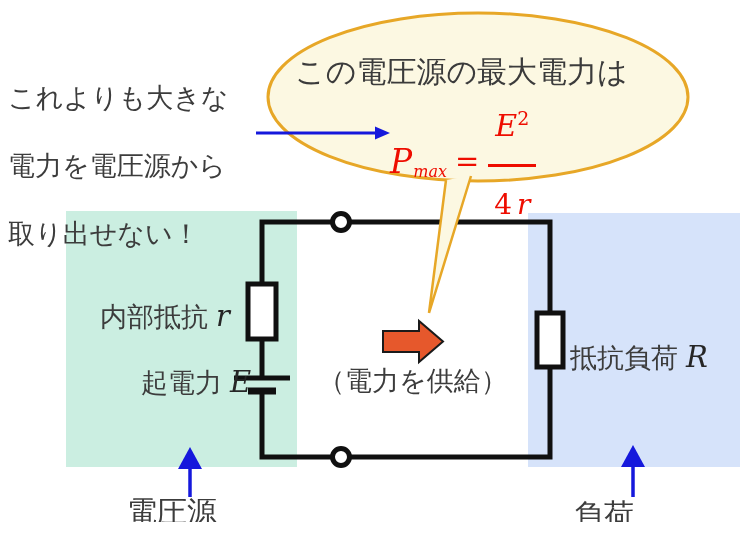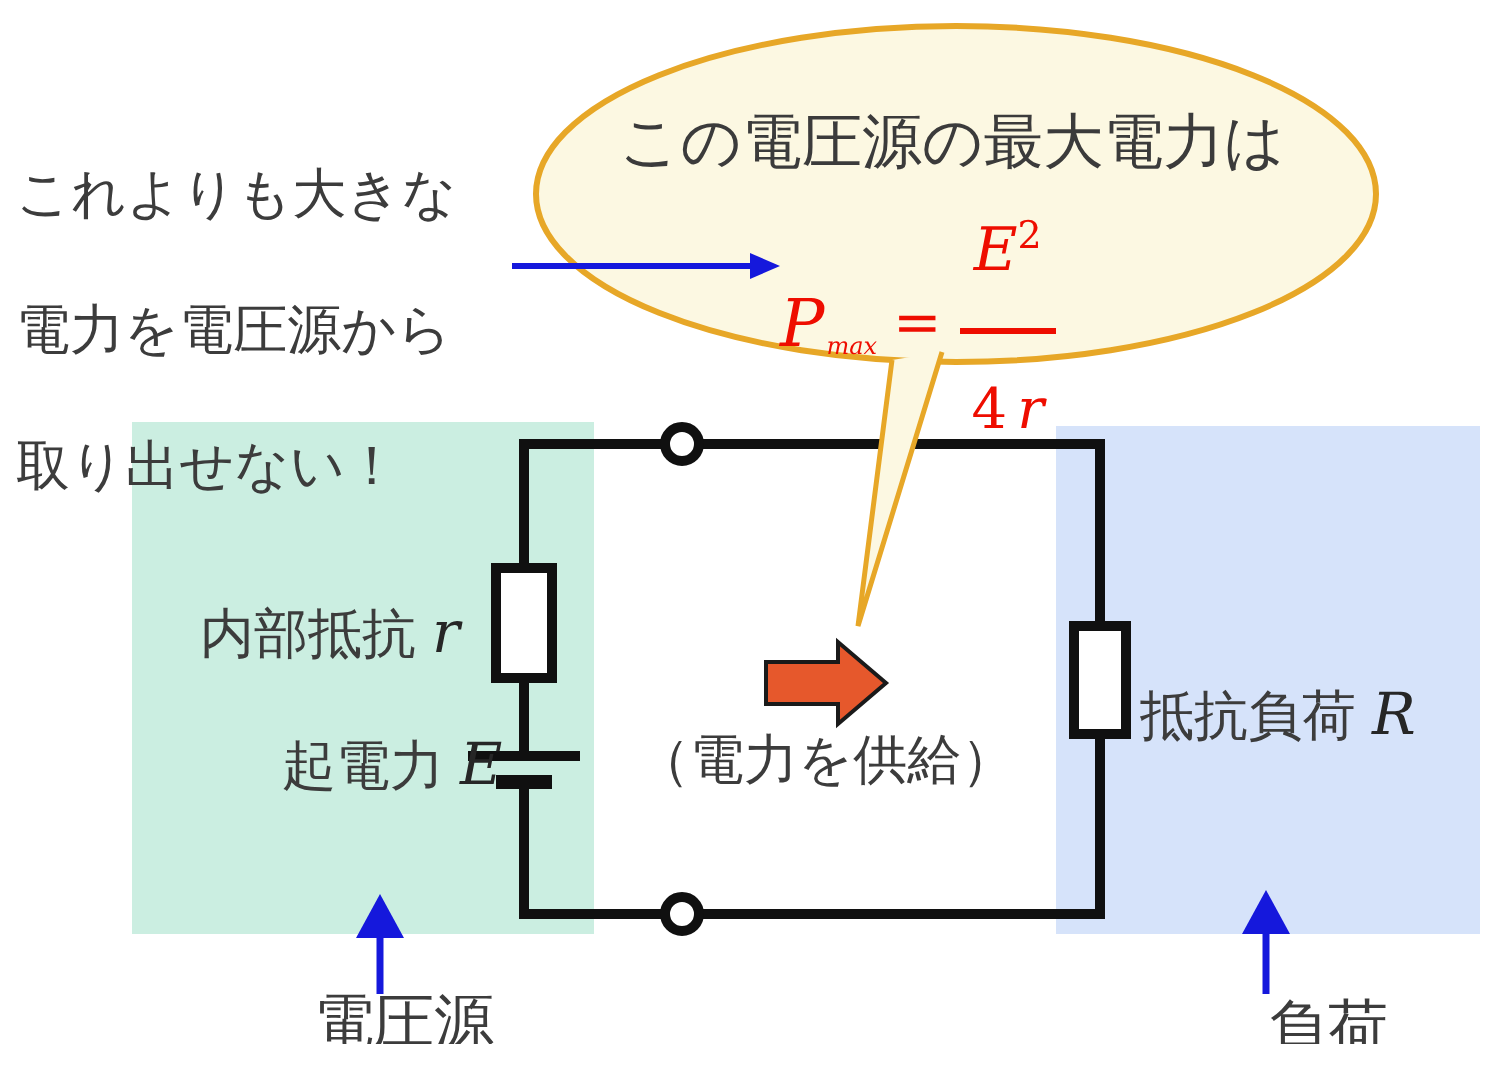"この電圧源の最大電力は" .bubble-title { text-align: center -> none }
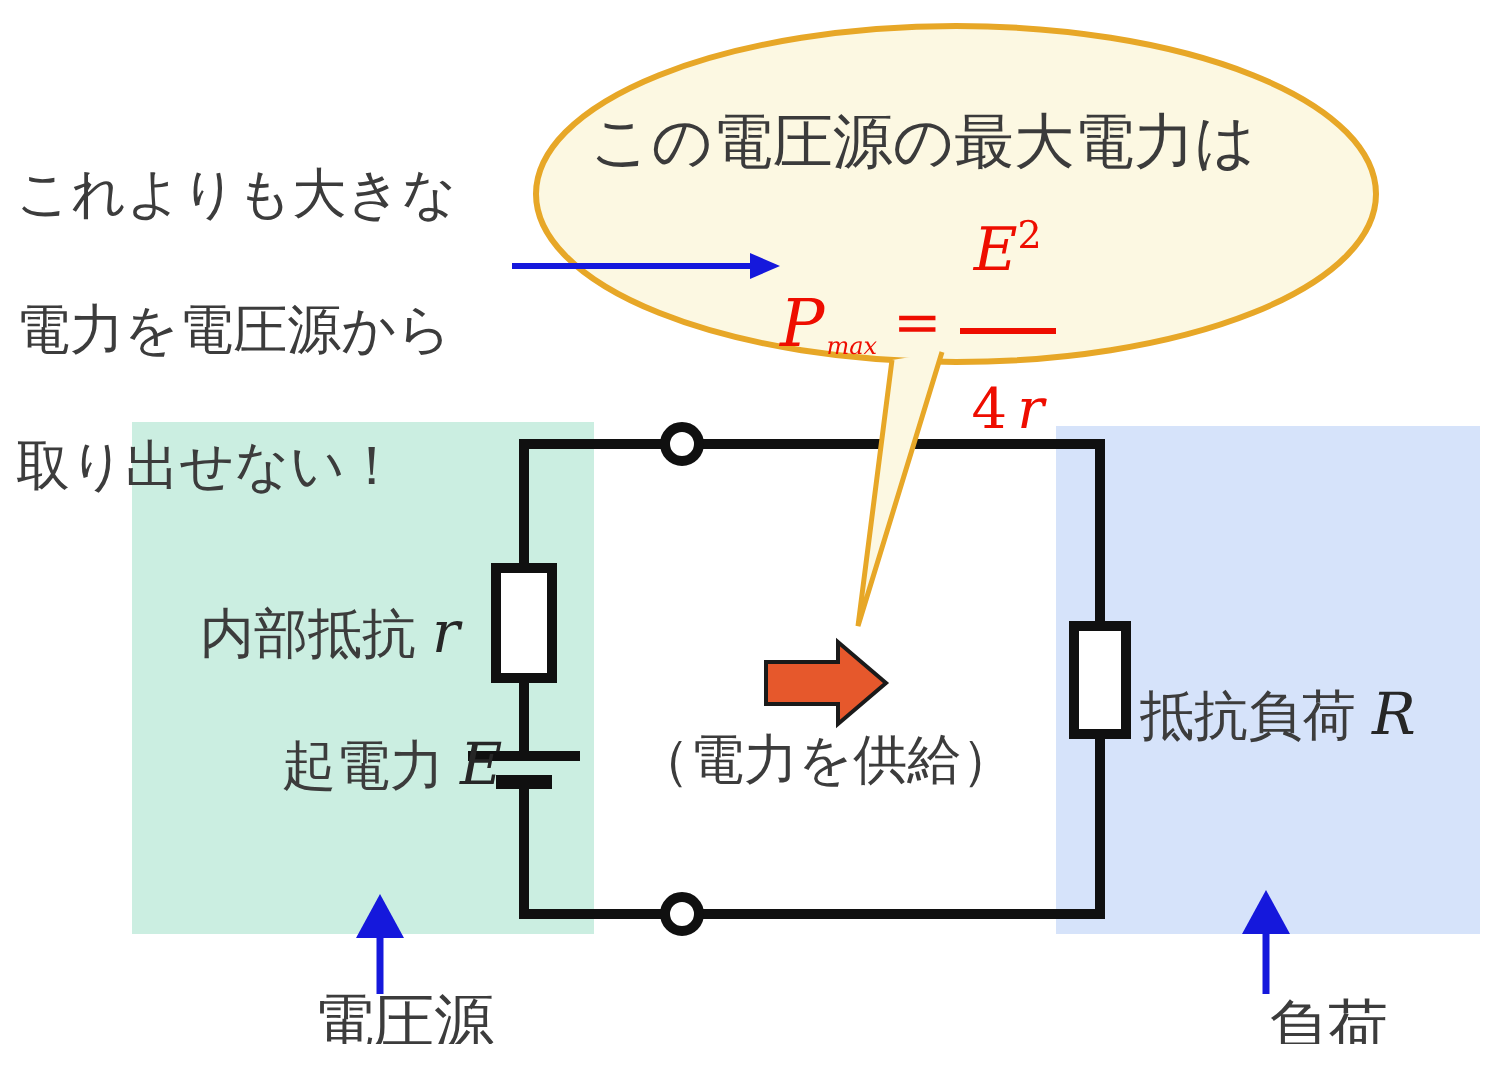"max" .f-sub { font-size: 12px -> 16px }
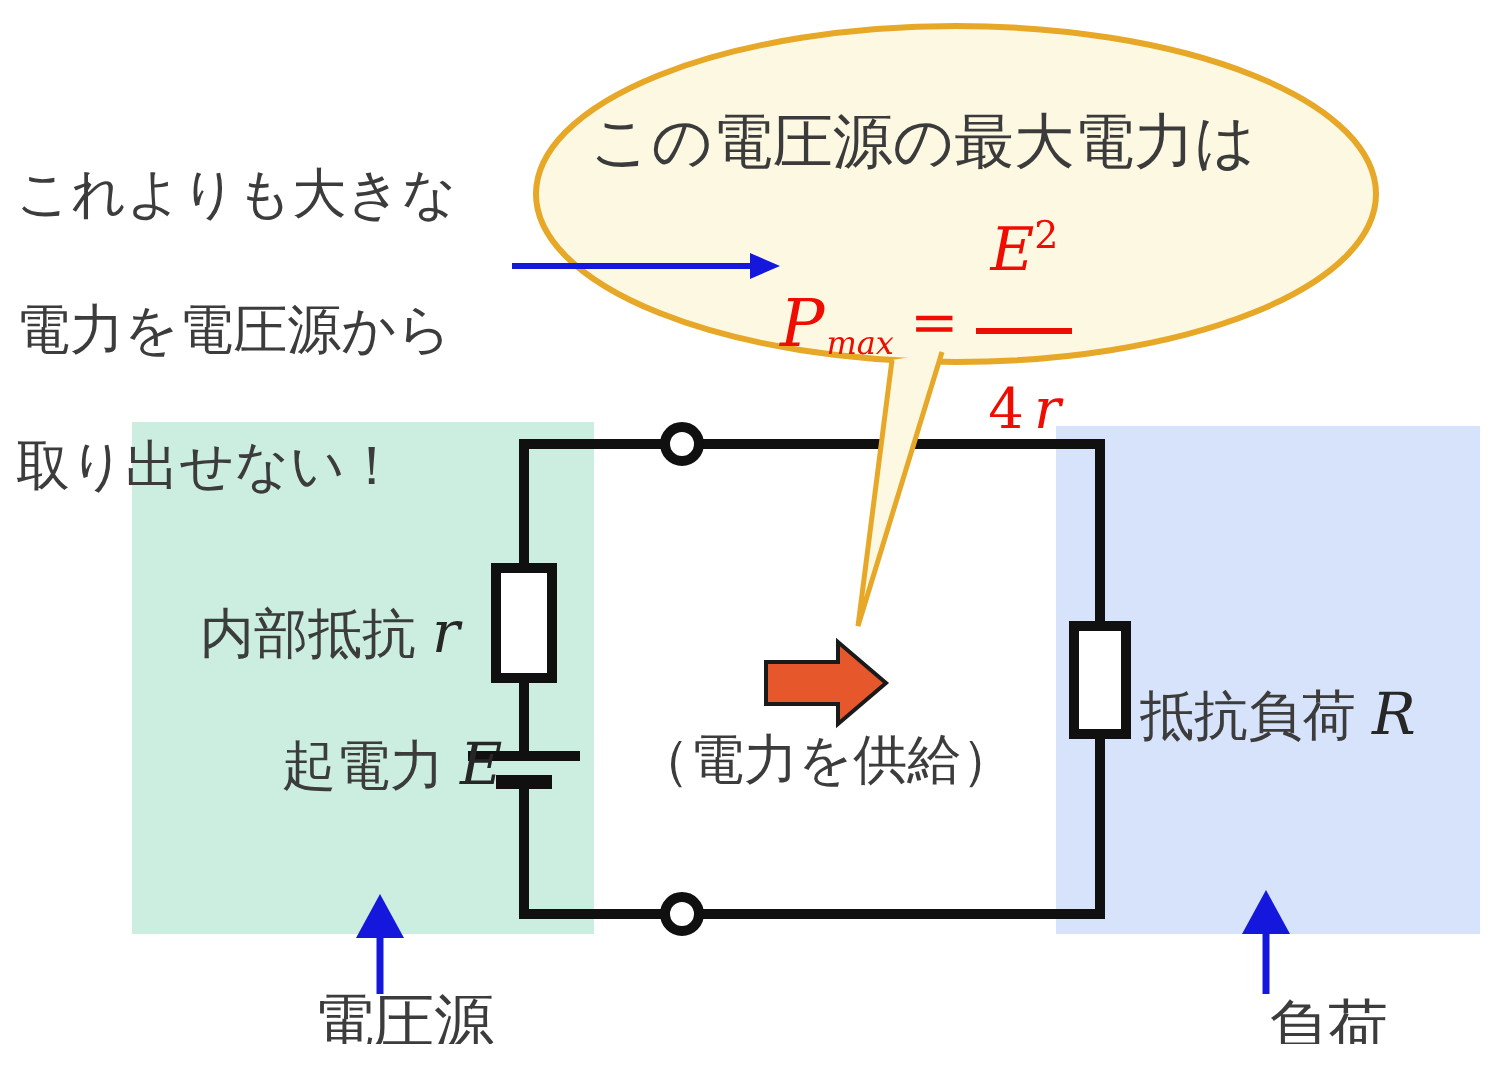"電圧源" .cap { text-align: right -> left }
